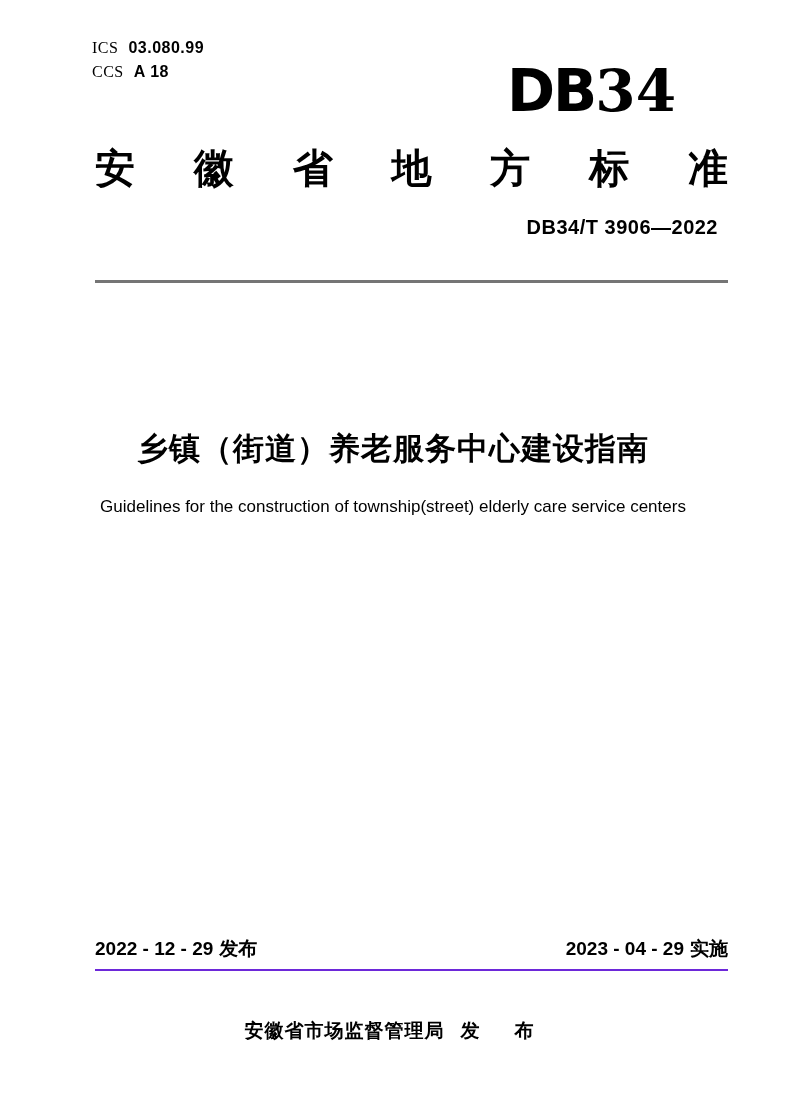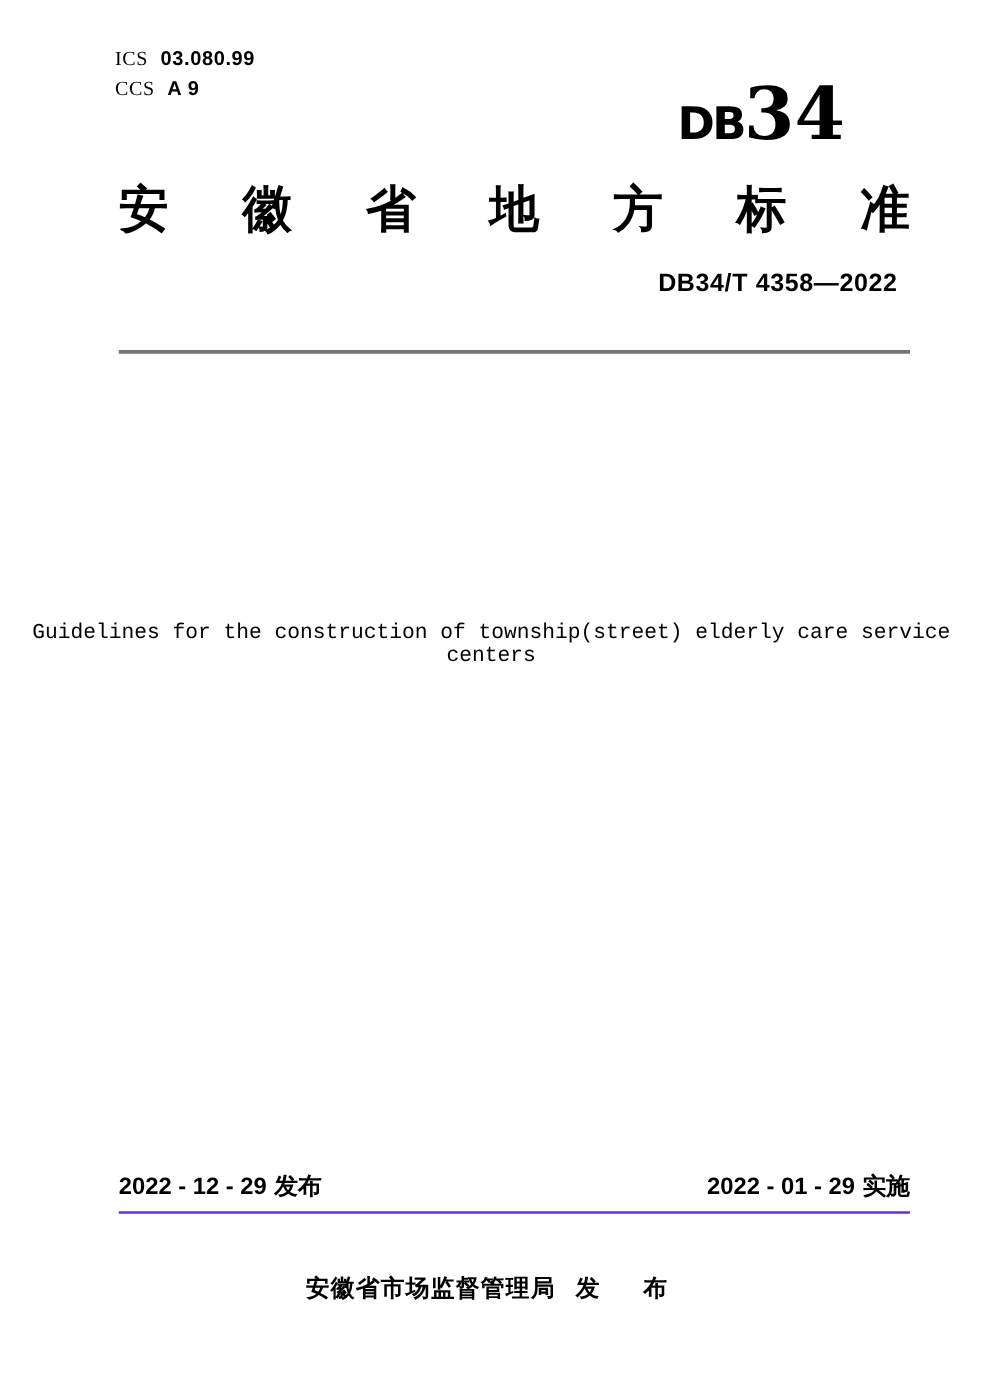"A 9" span.val { text: 9 -> 18 }
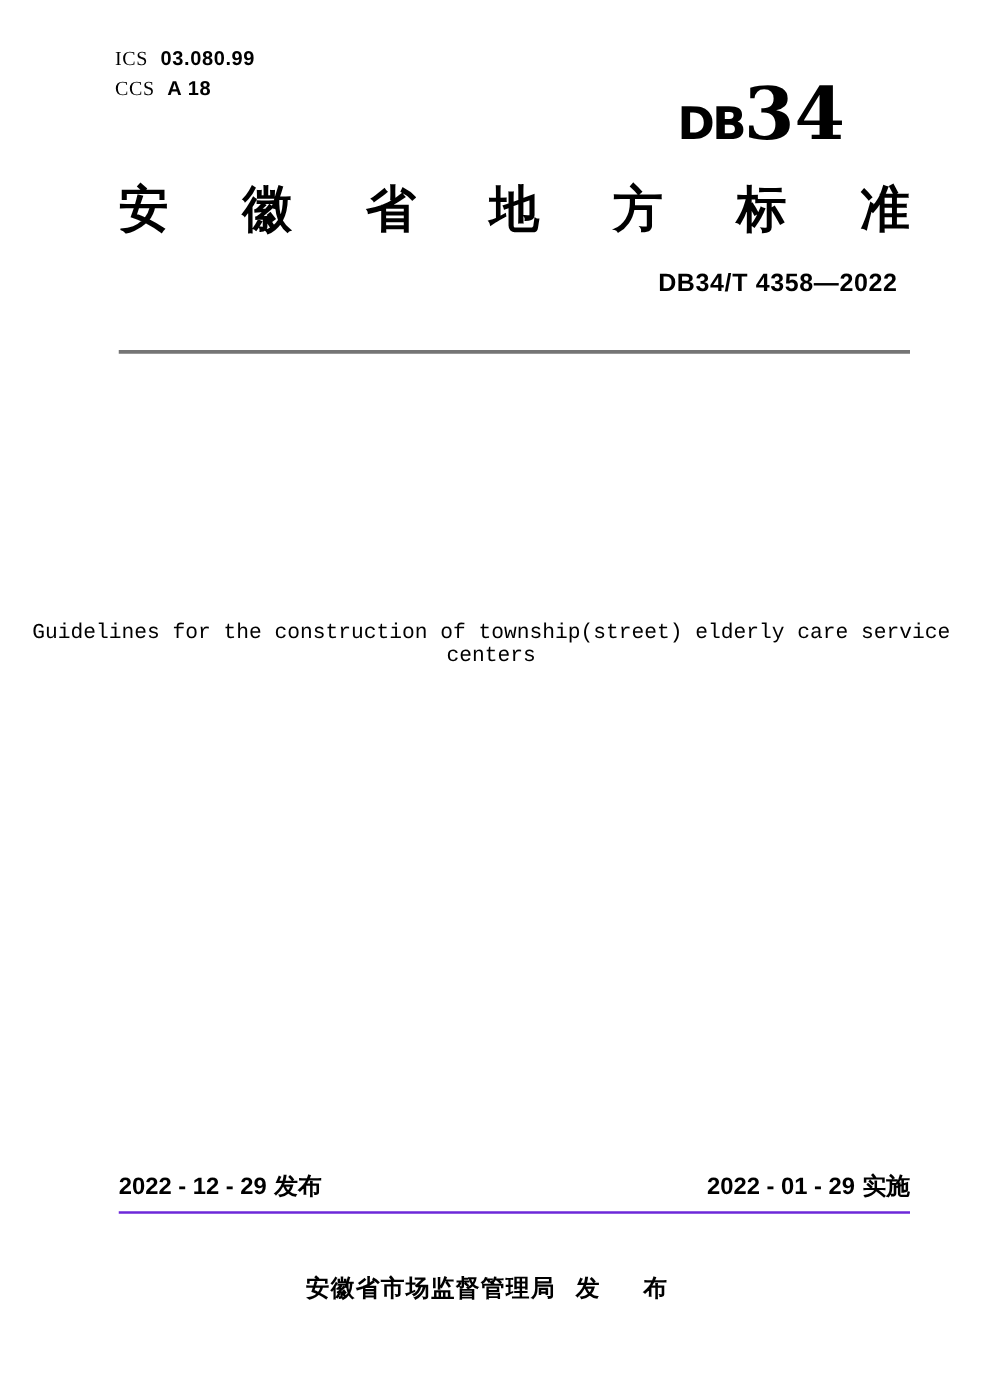"DB" .logo .db { font-size: 36px -> 58px }
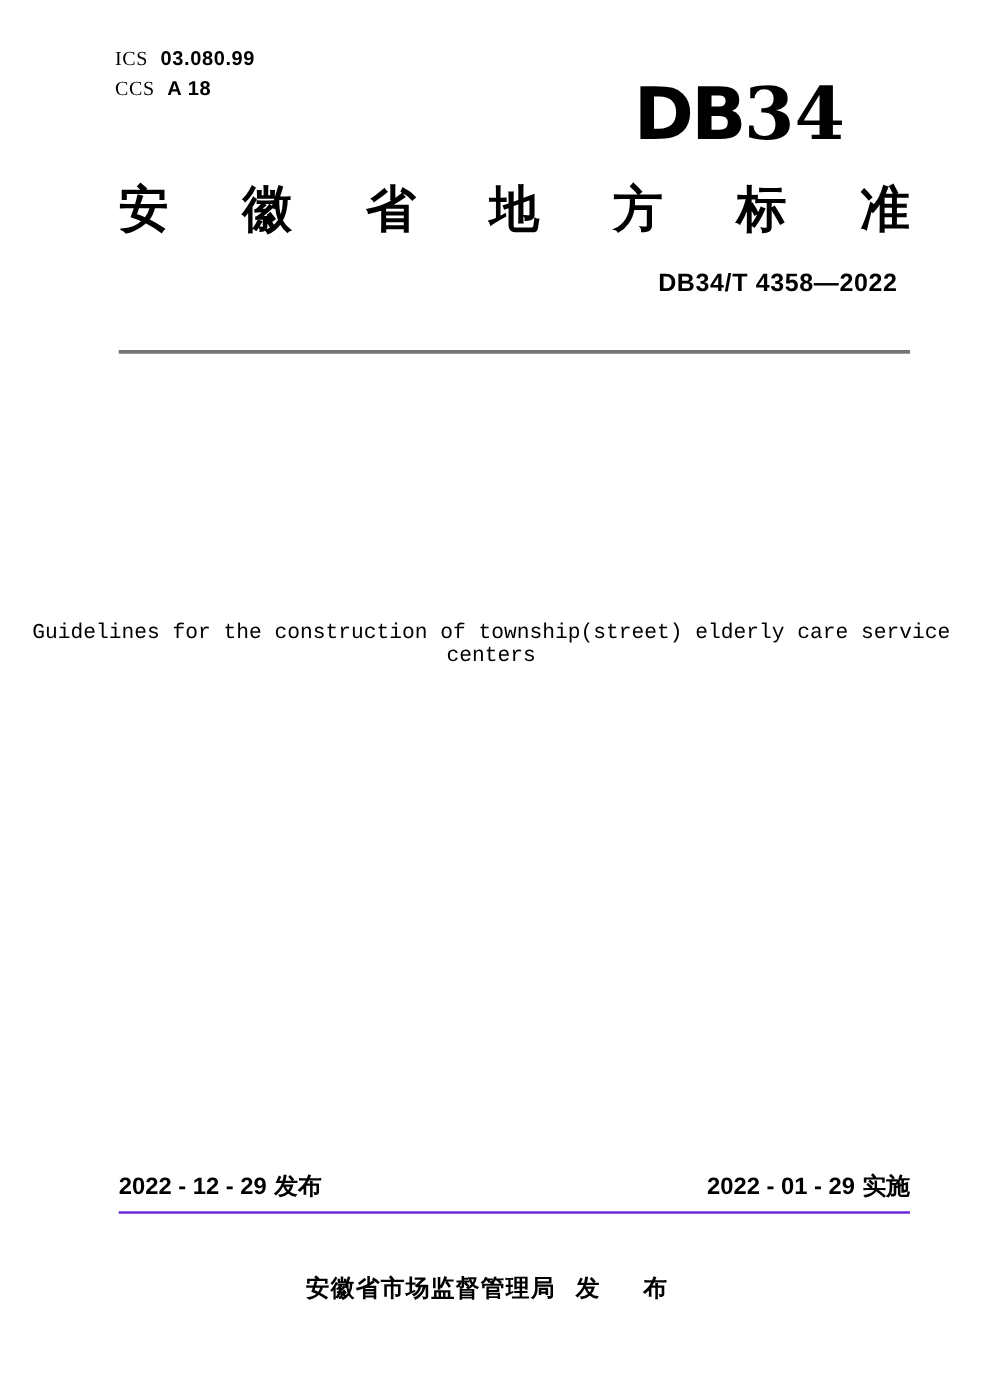"DB34/T 4358—2022" div.std-code { text: 4358 -> 3906 }
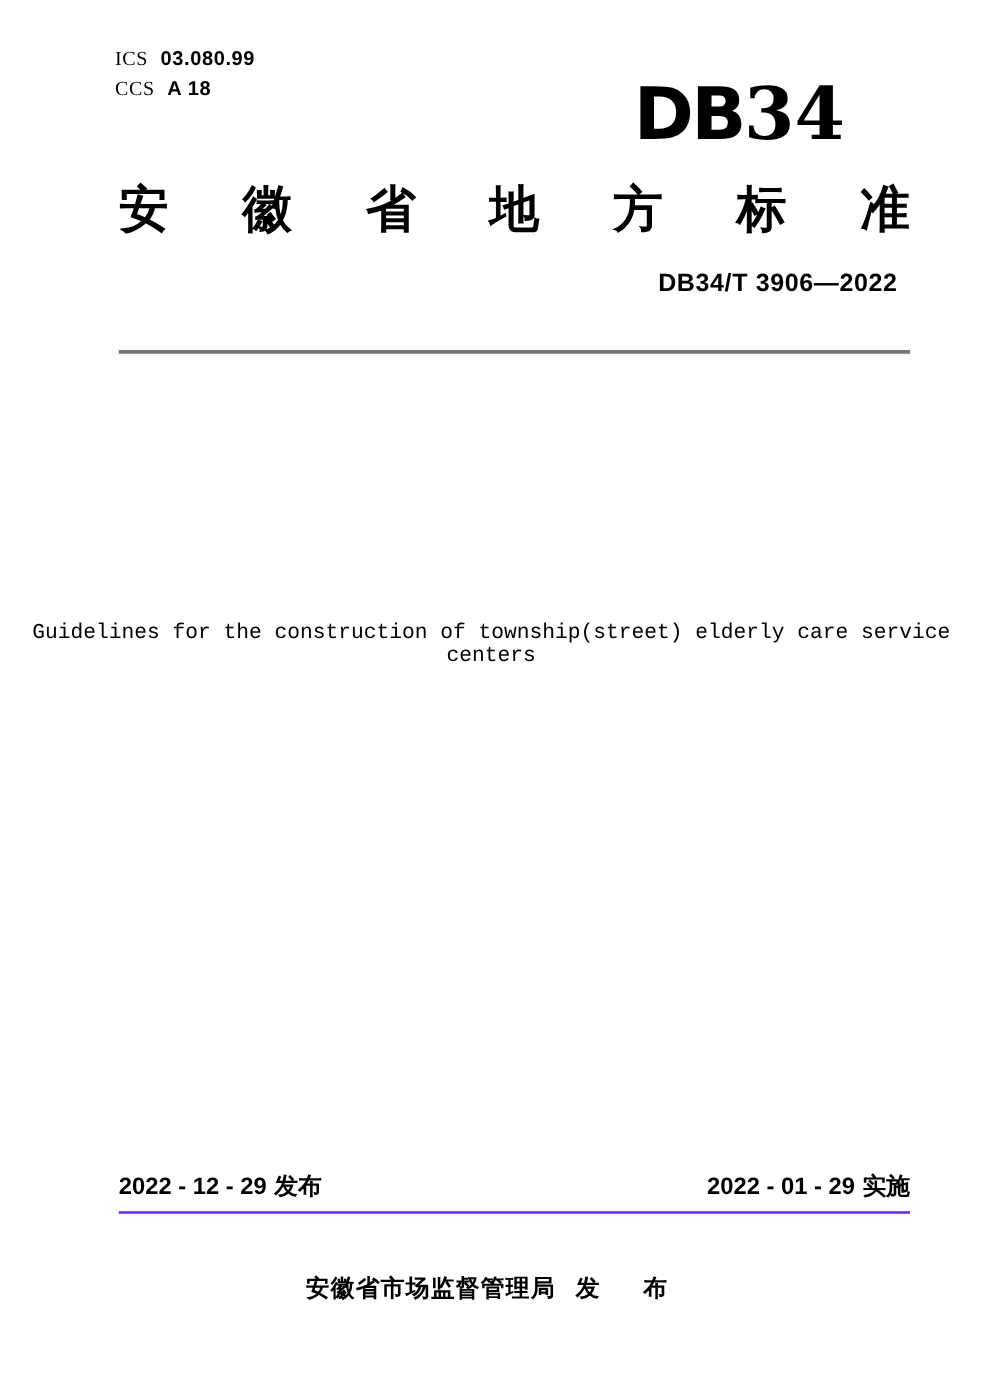"乡镇（街道）养老服务中心建设指南" div.title-cn { html: none -> <div>乡镇（街道）养老服务中心建设指南</div> }
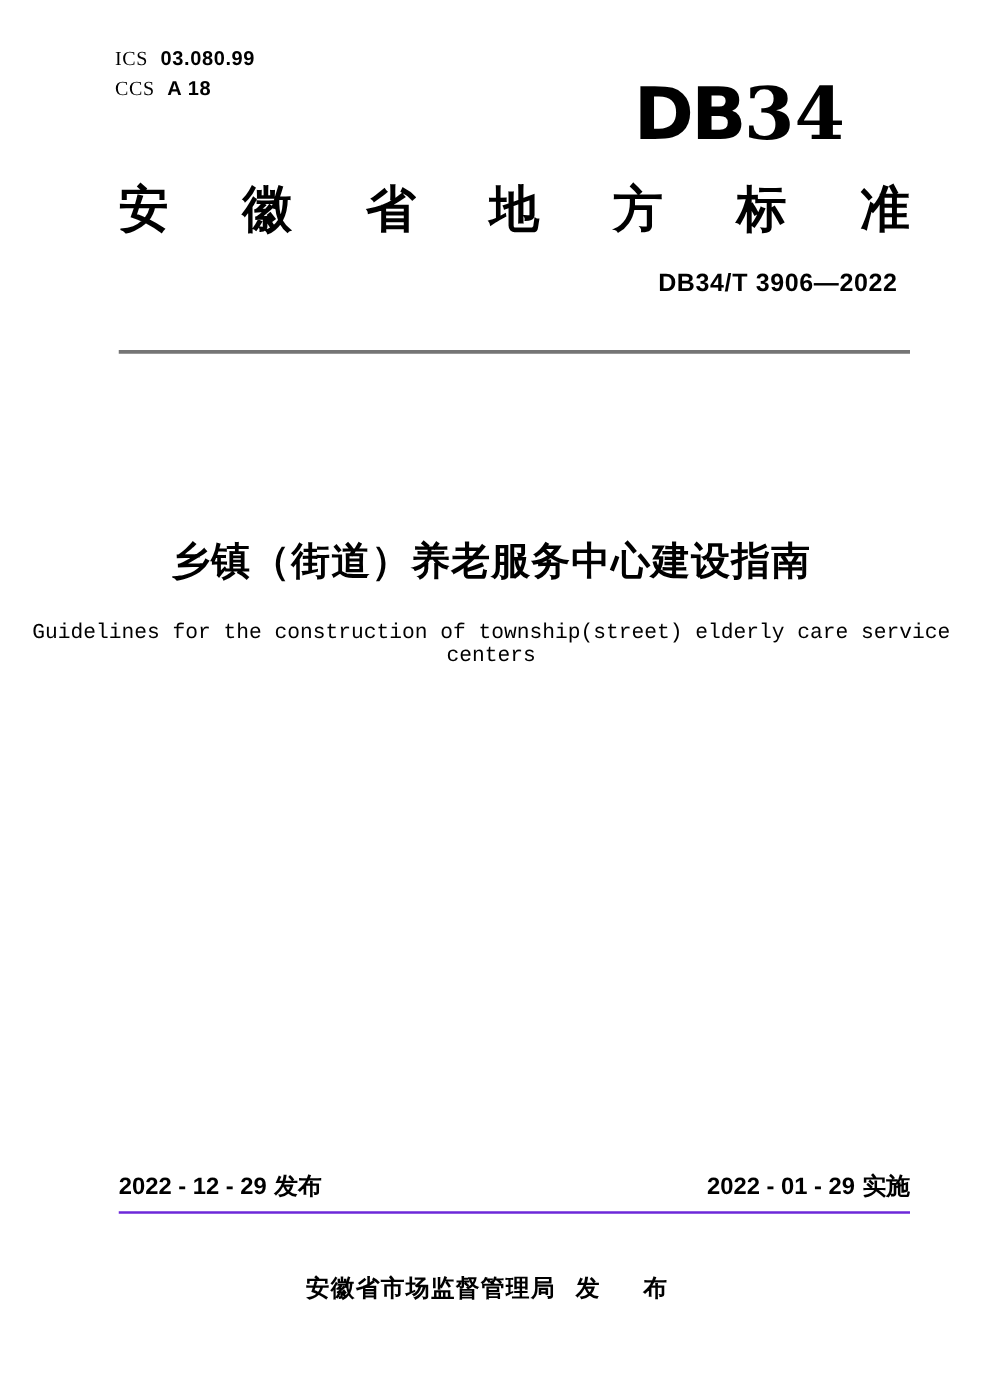"Guidelines for the construction of" .title-en { font-family: Liberation Mono, monospace -> Liberation Sans, sans-serif }
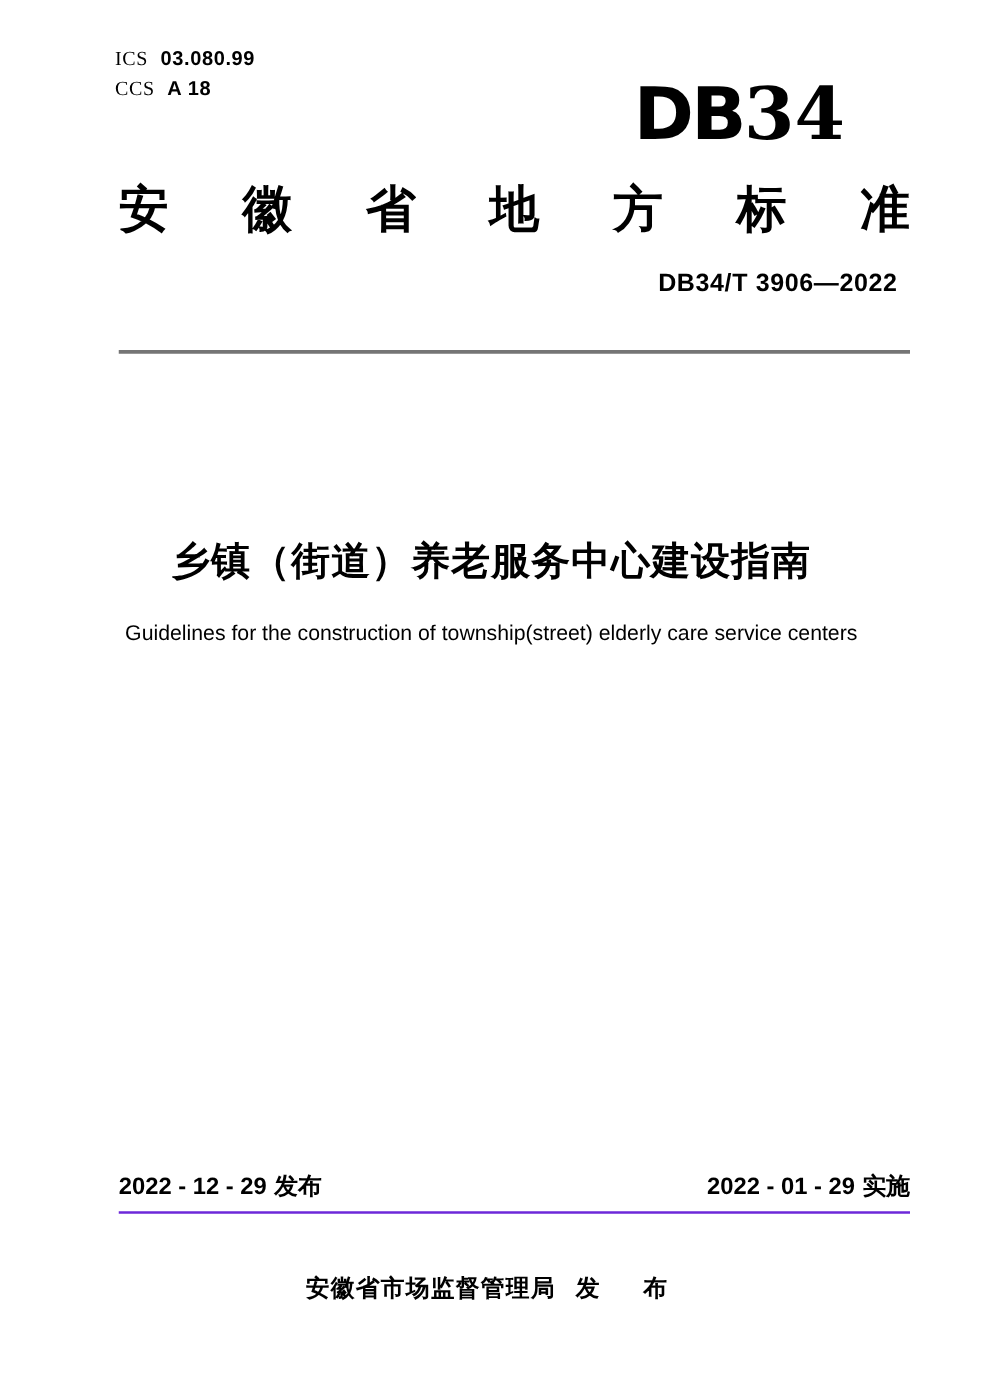"2022 - 01 - 29" span.date { text: 2022 - 01 -> 2023 - 04 }
